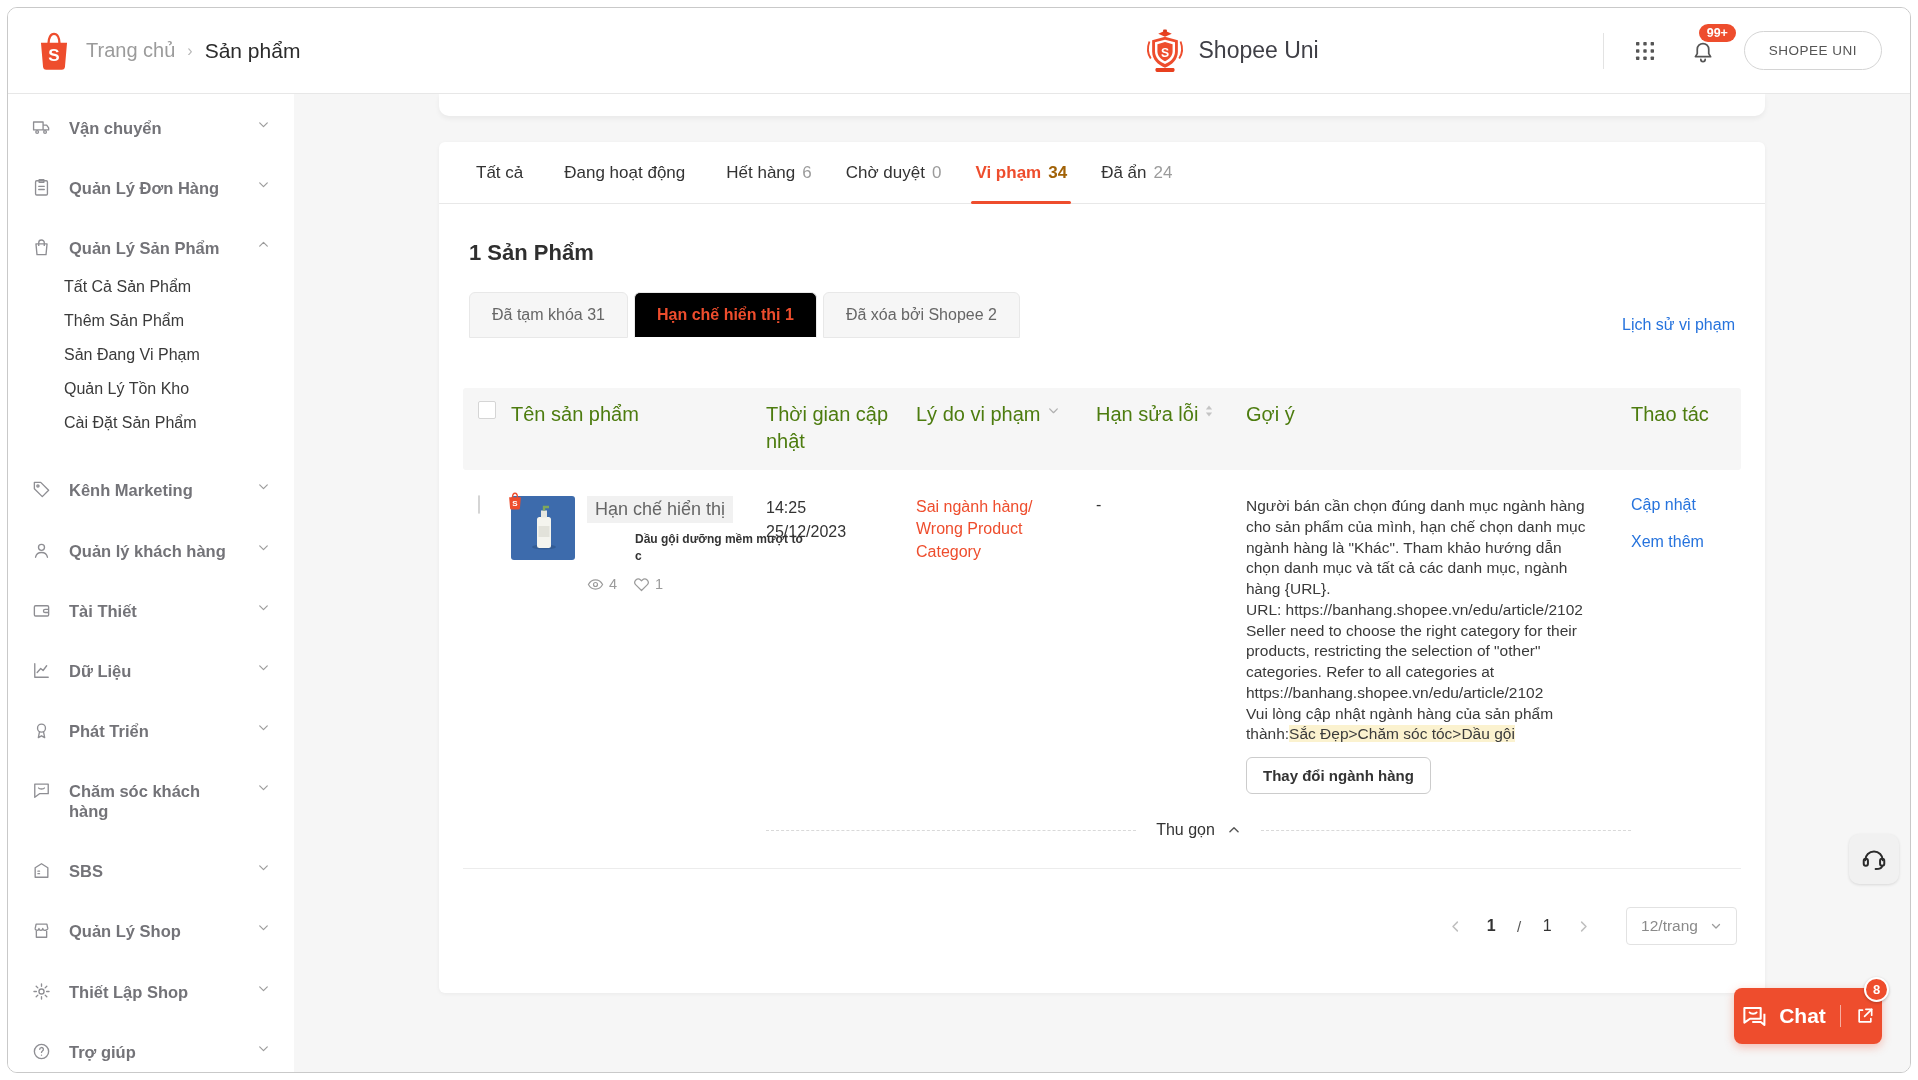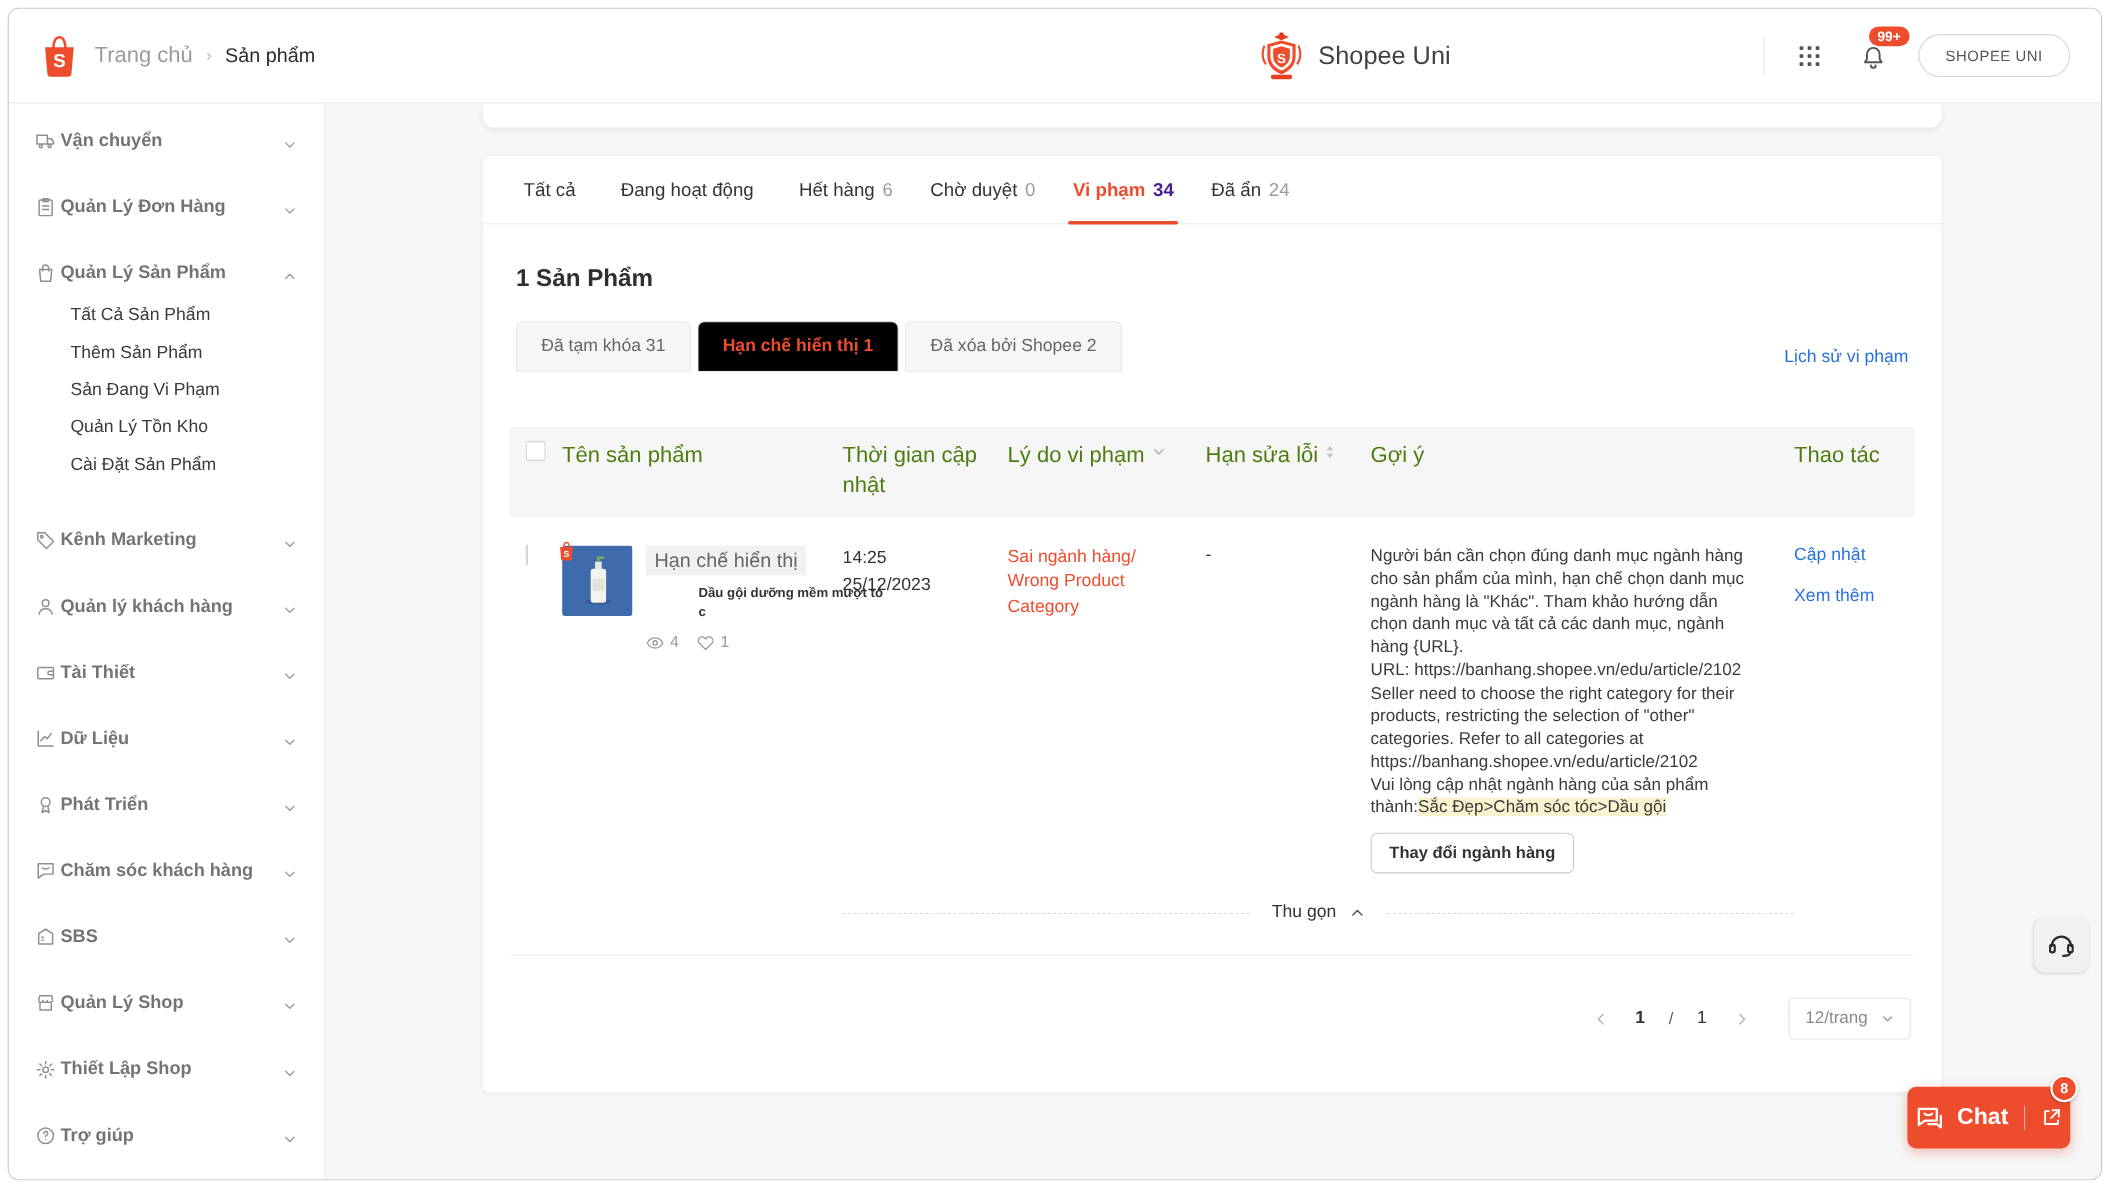"Sản phẩm" .crumb-cur { font-size: 18px -> 21px }
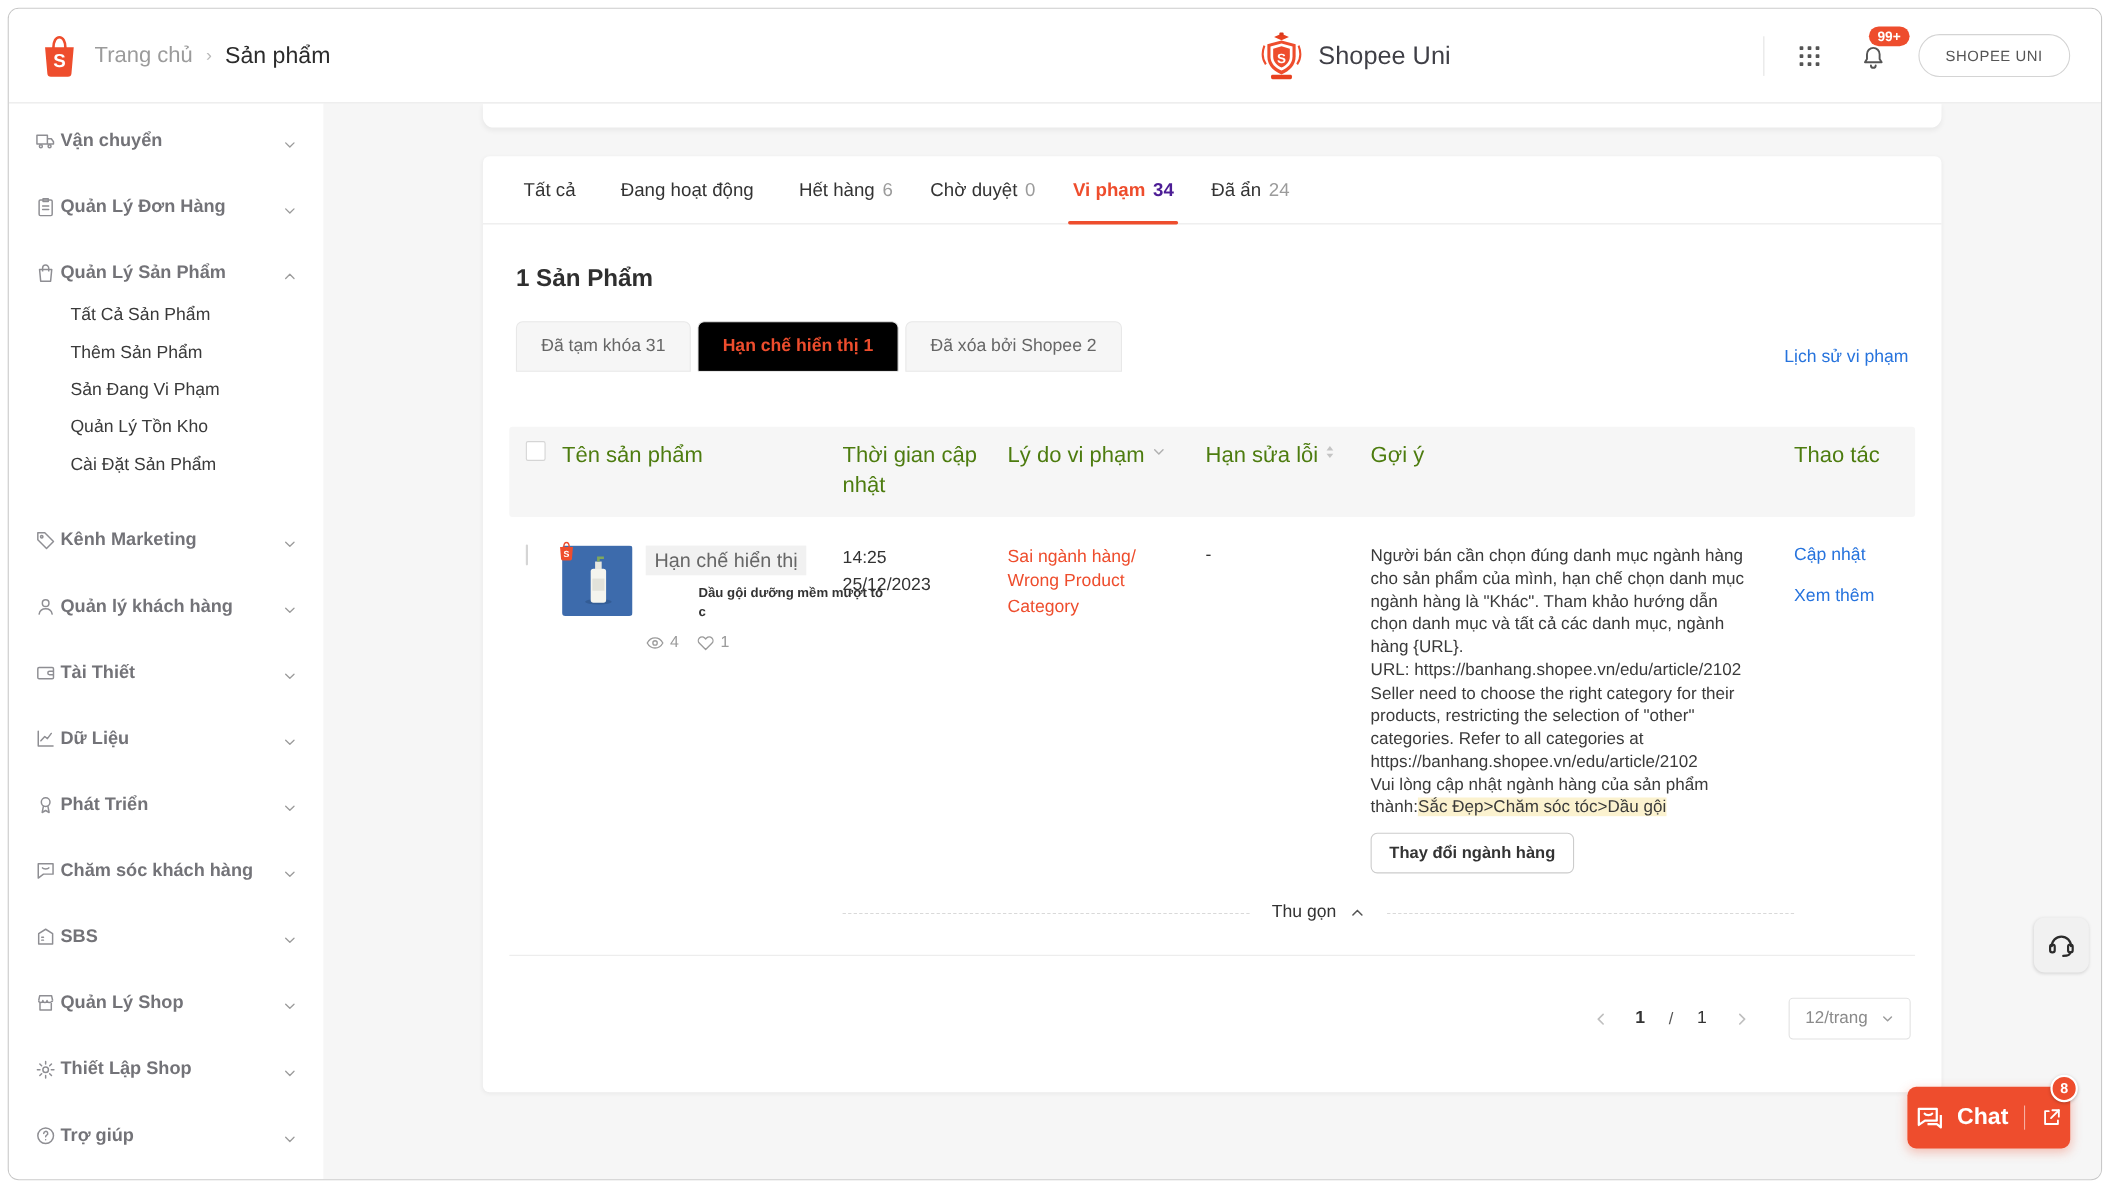"Vận chuyển" .side-item { align-items: flex-end -> flex-start; gap: 4px -> 18px }
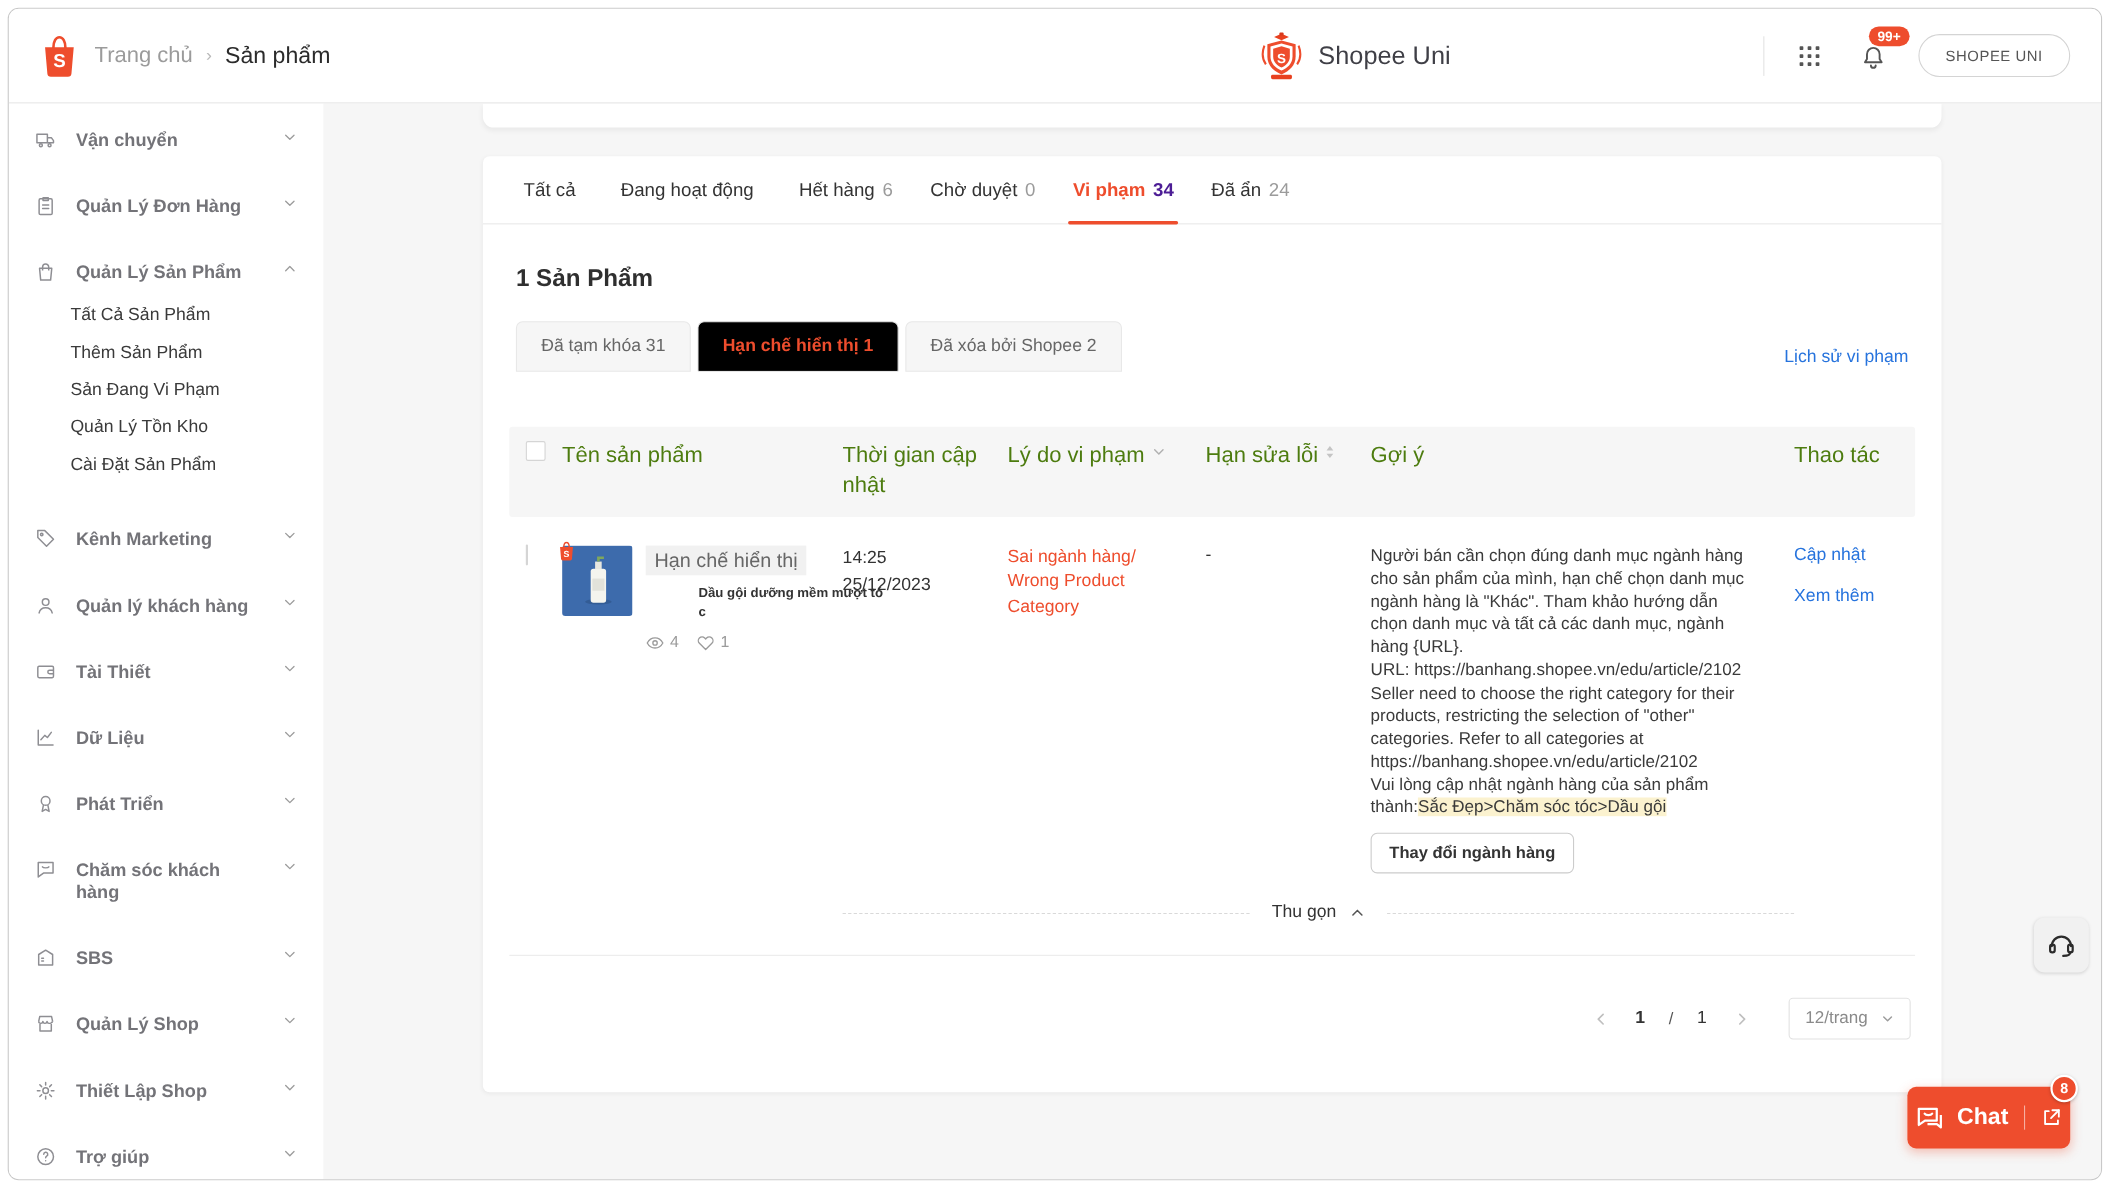"34" .tab.active .cnt { color: #4c1d95 -> #a16207 }
